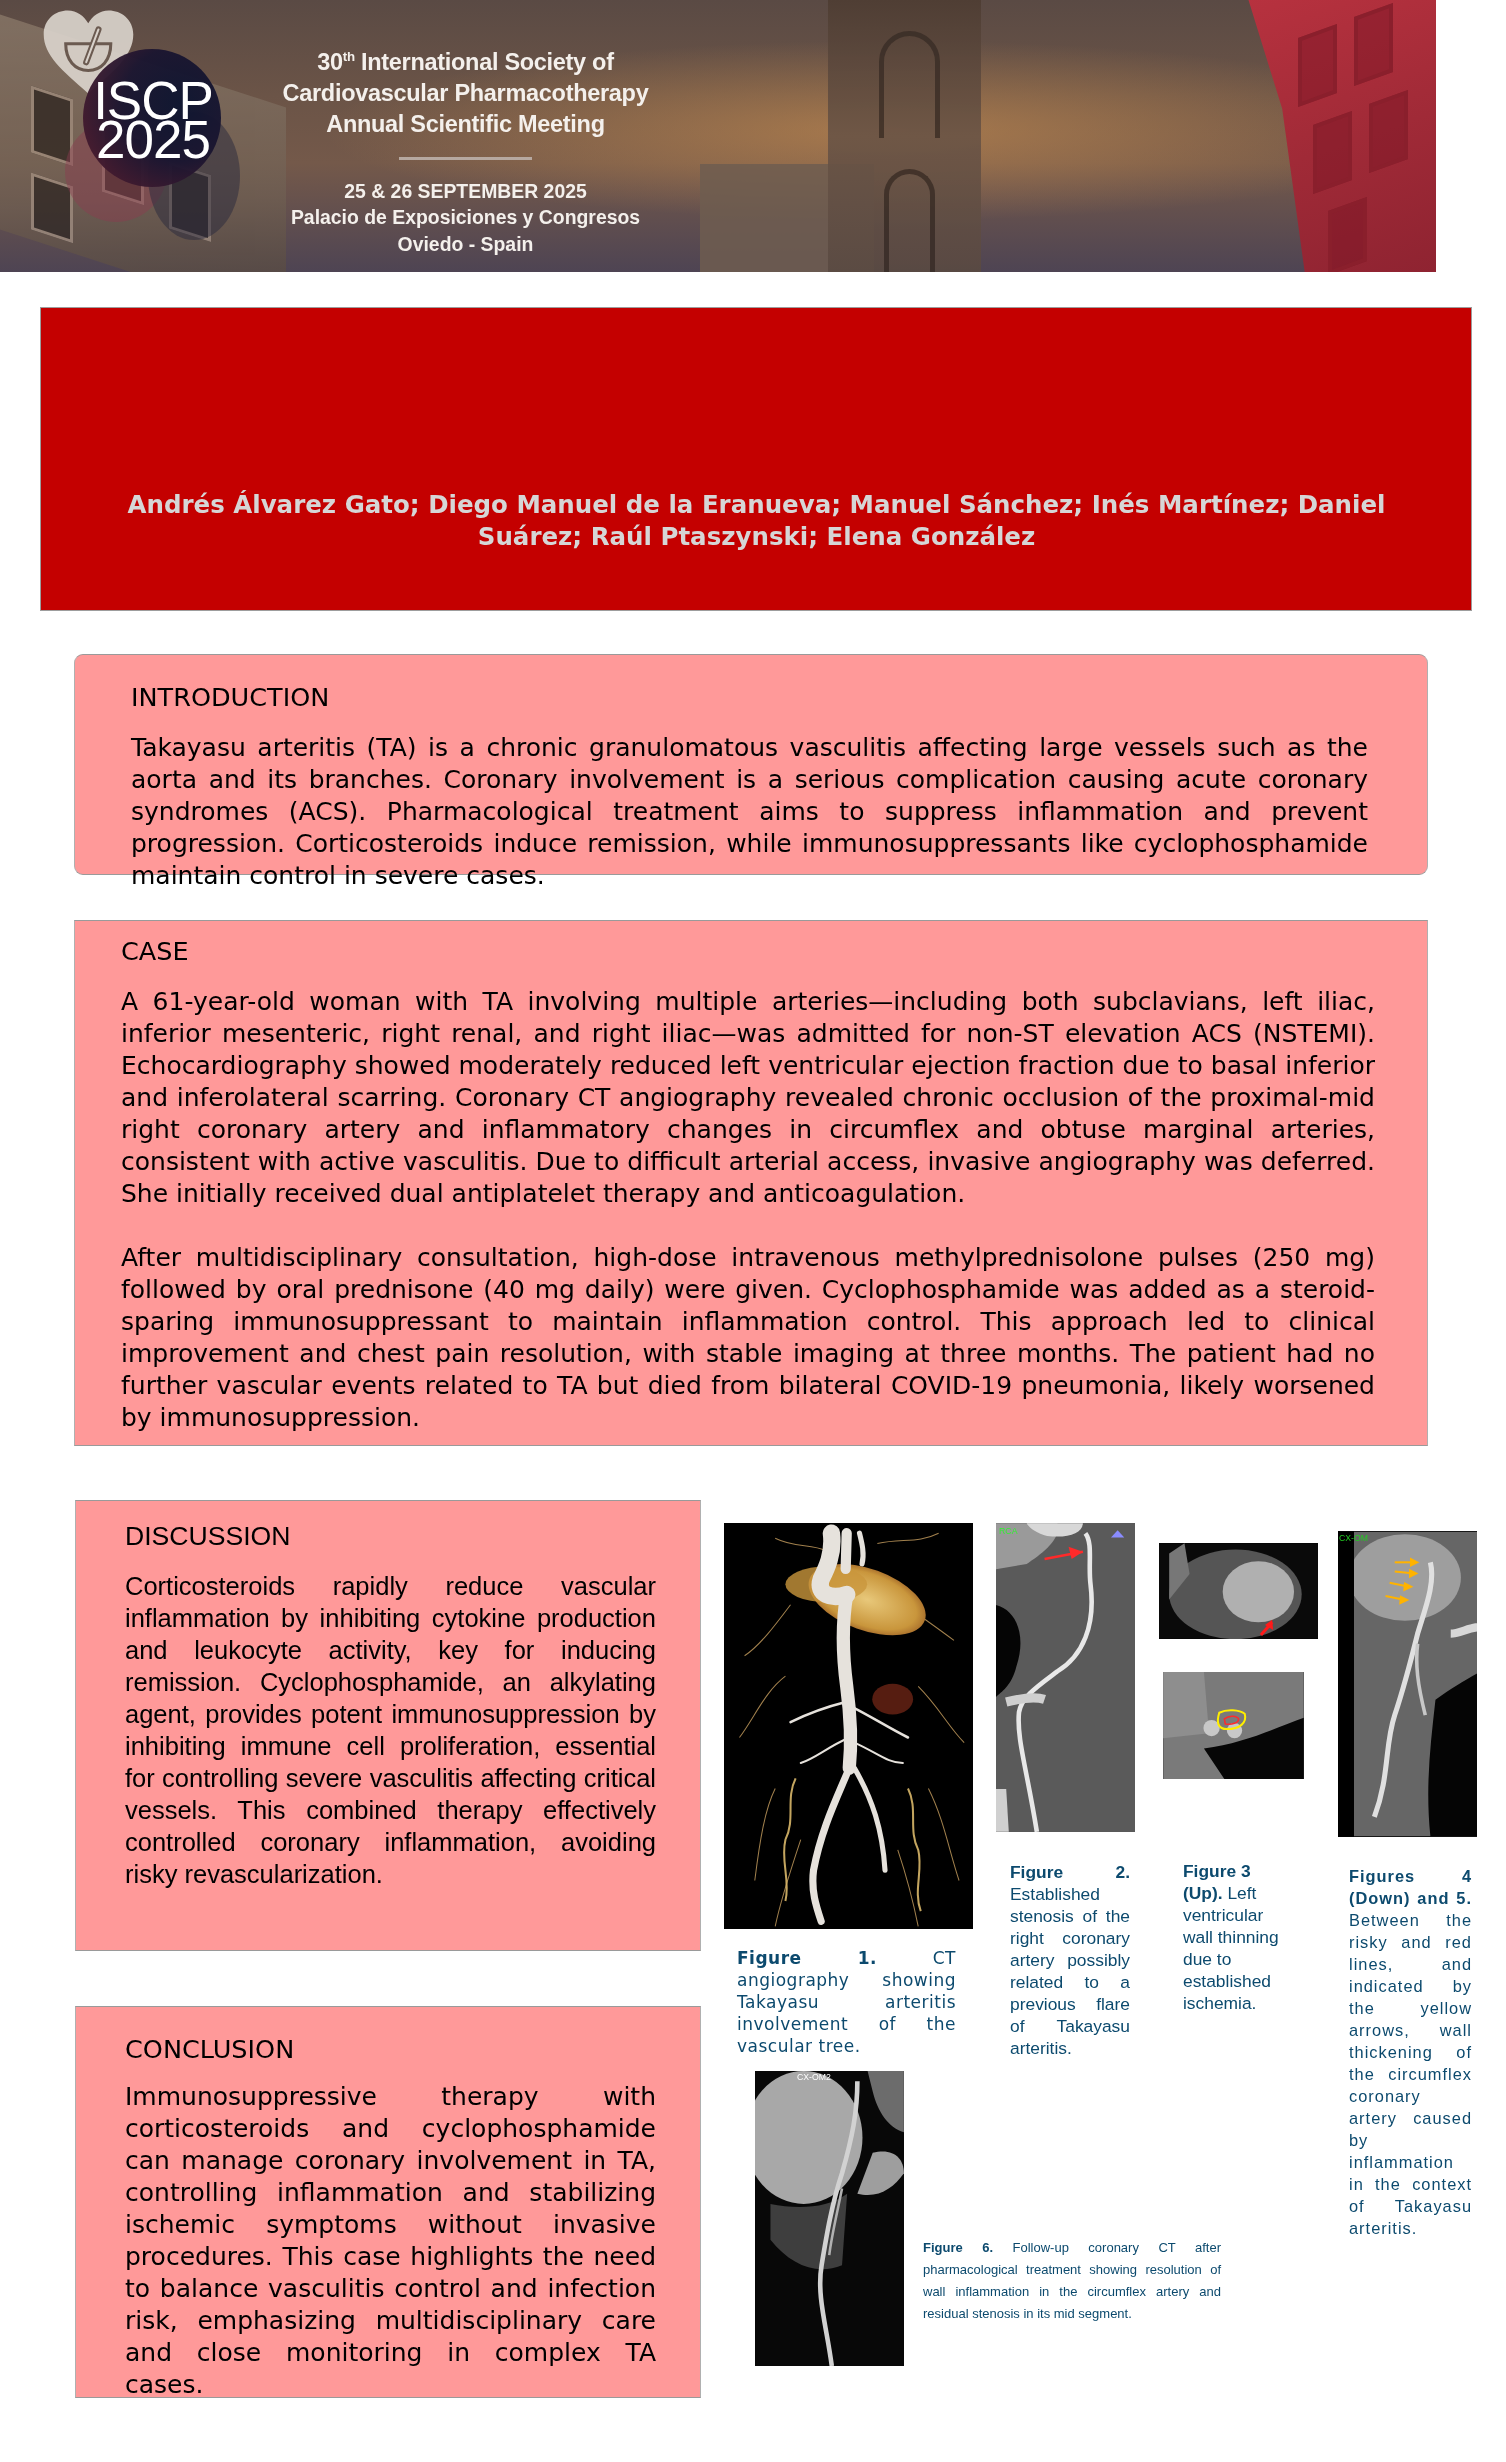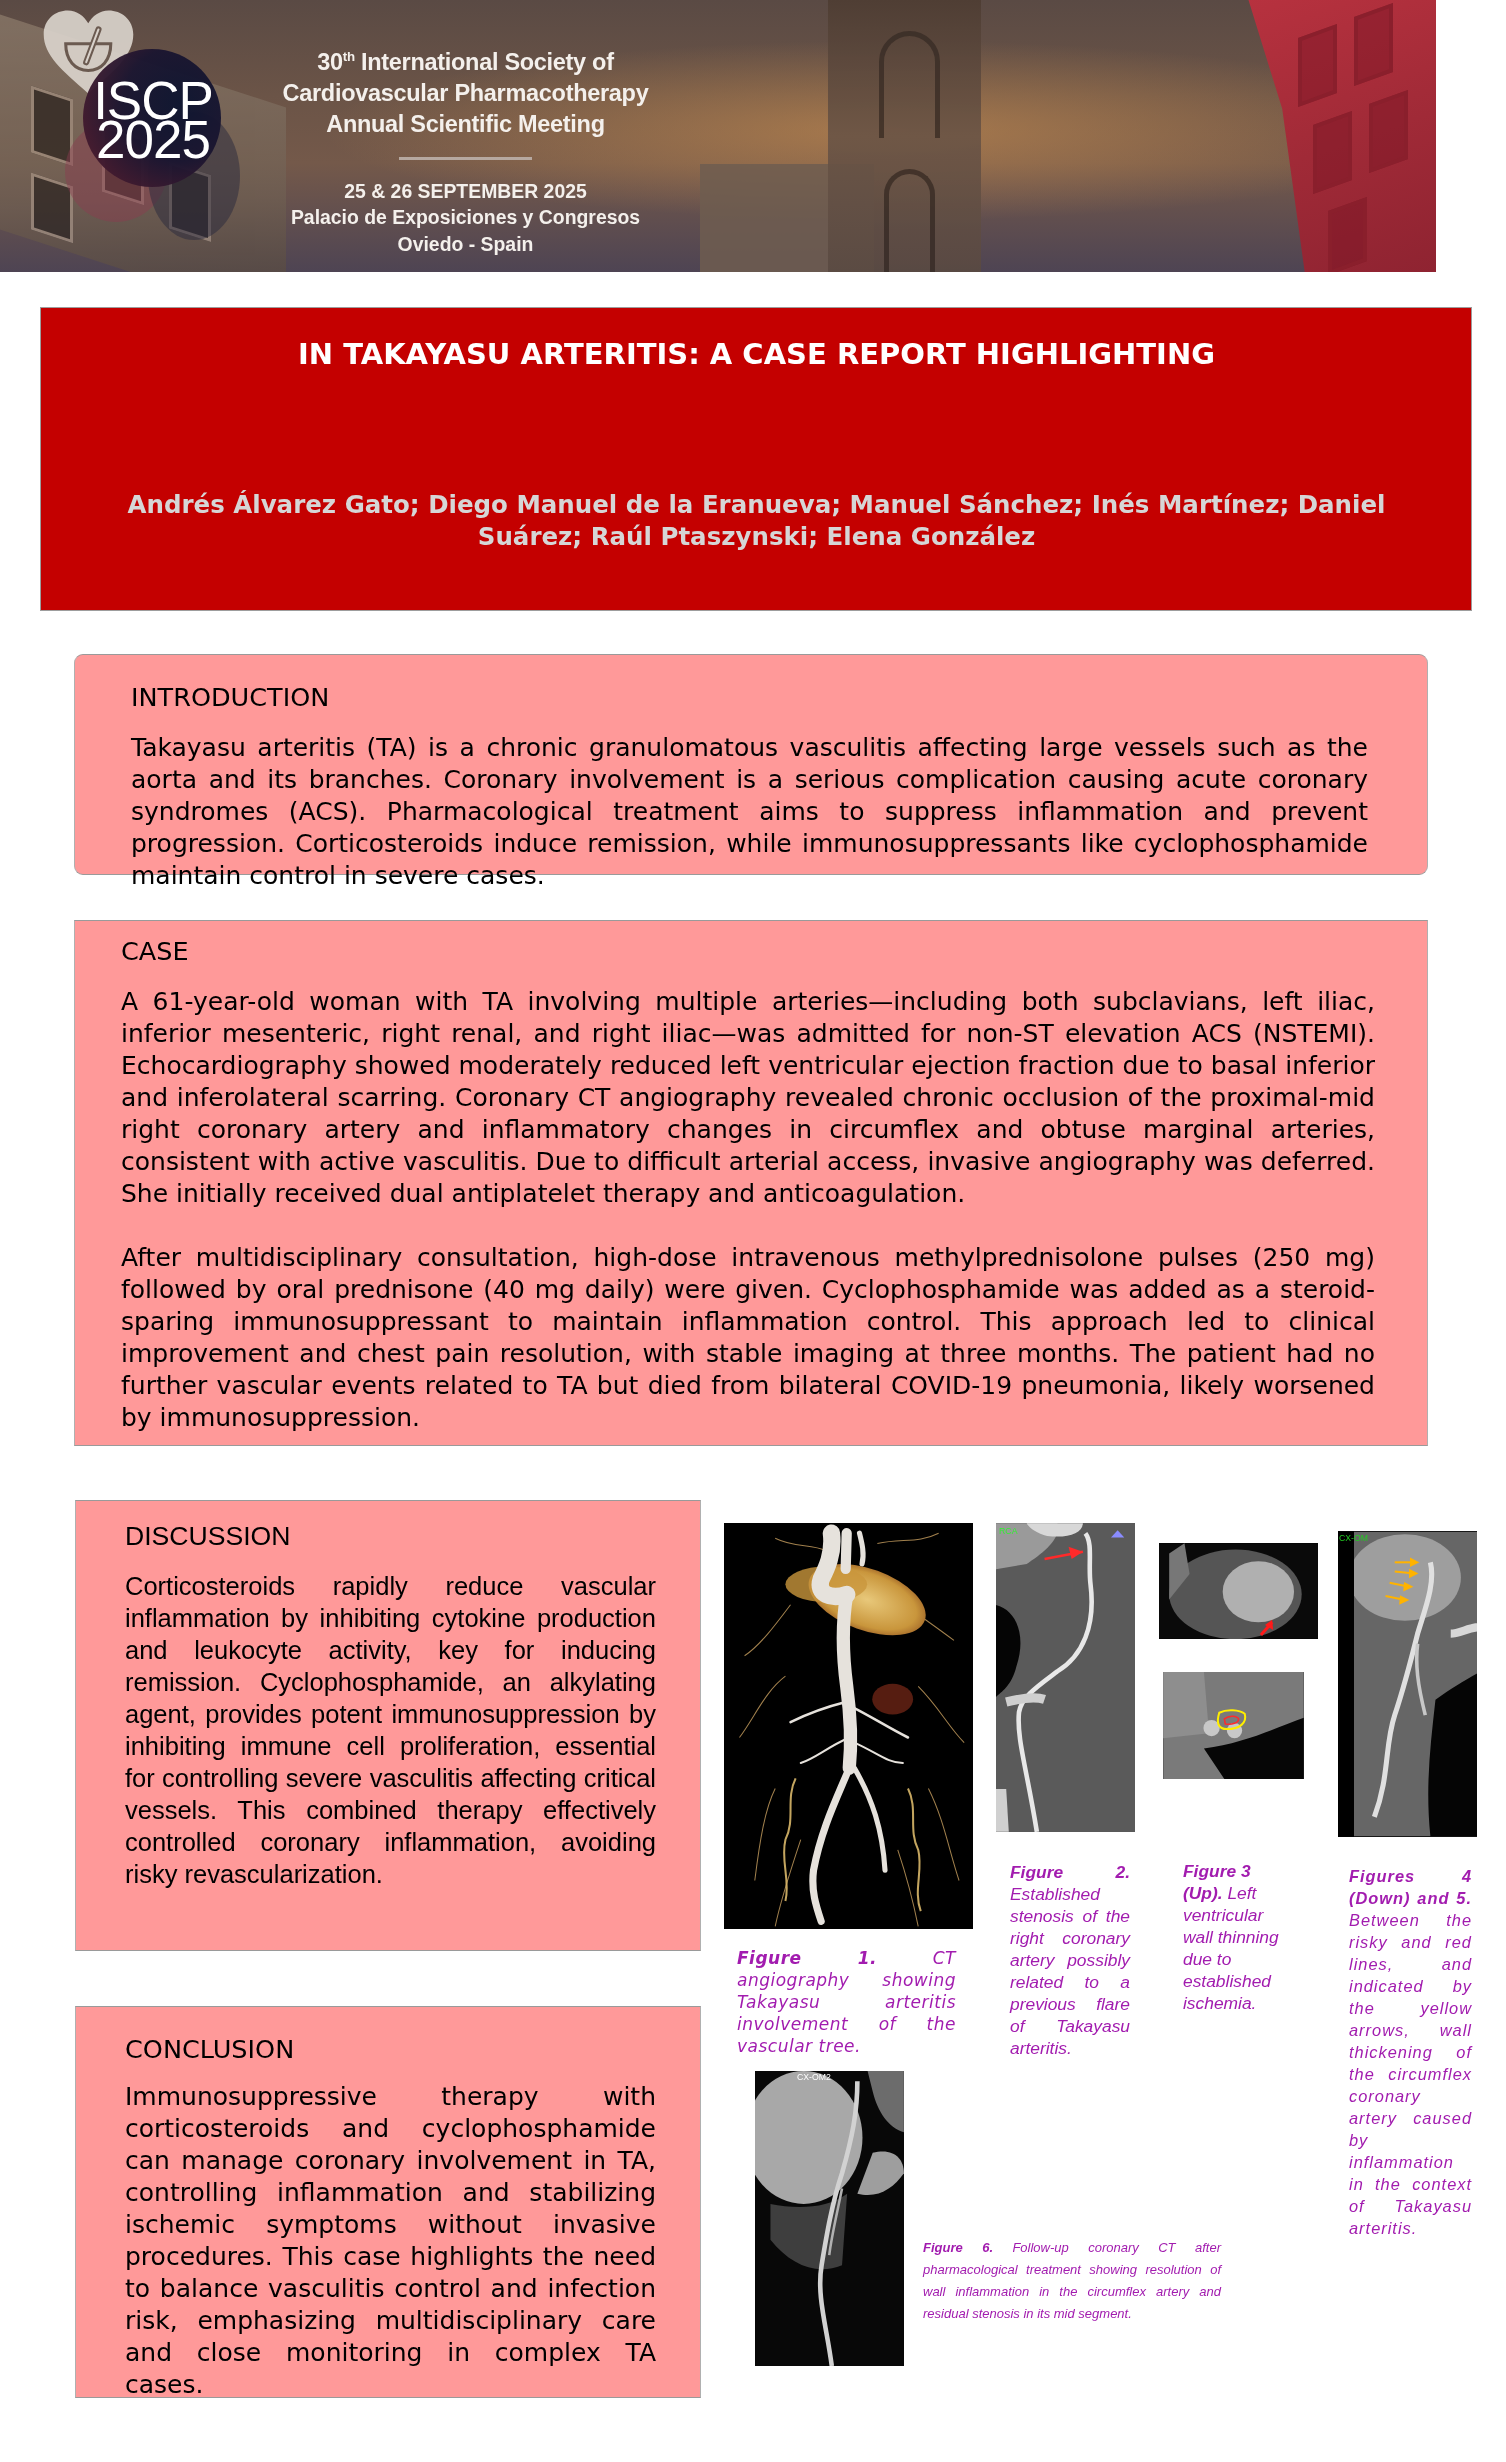"IN TAKAYASU ARTERITIS: A CASE" div { html: <div>IN TAKAYASU ARTERITIS: A CASE REPORT HIGHLIGHTING</div> -> none }
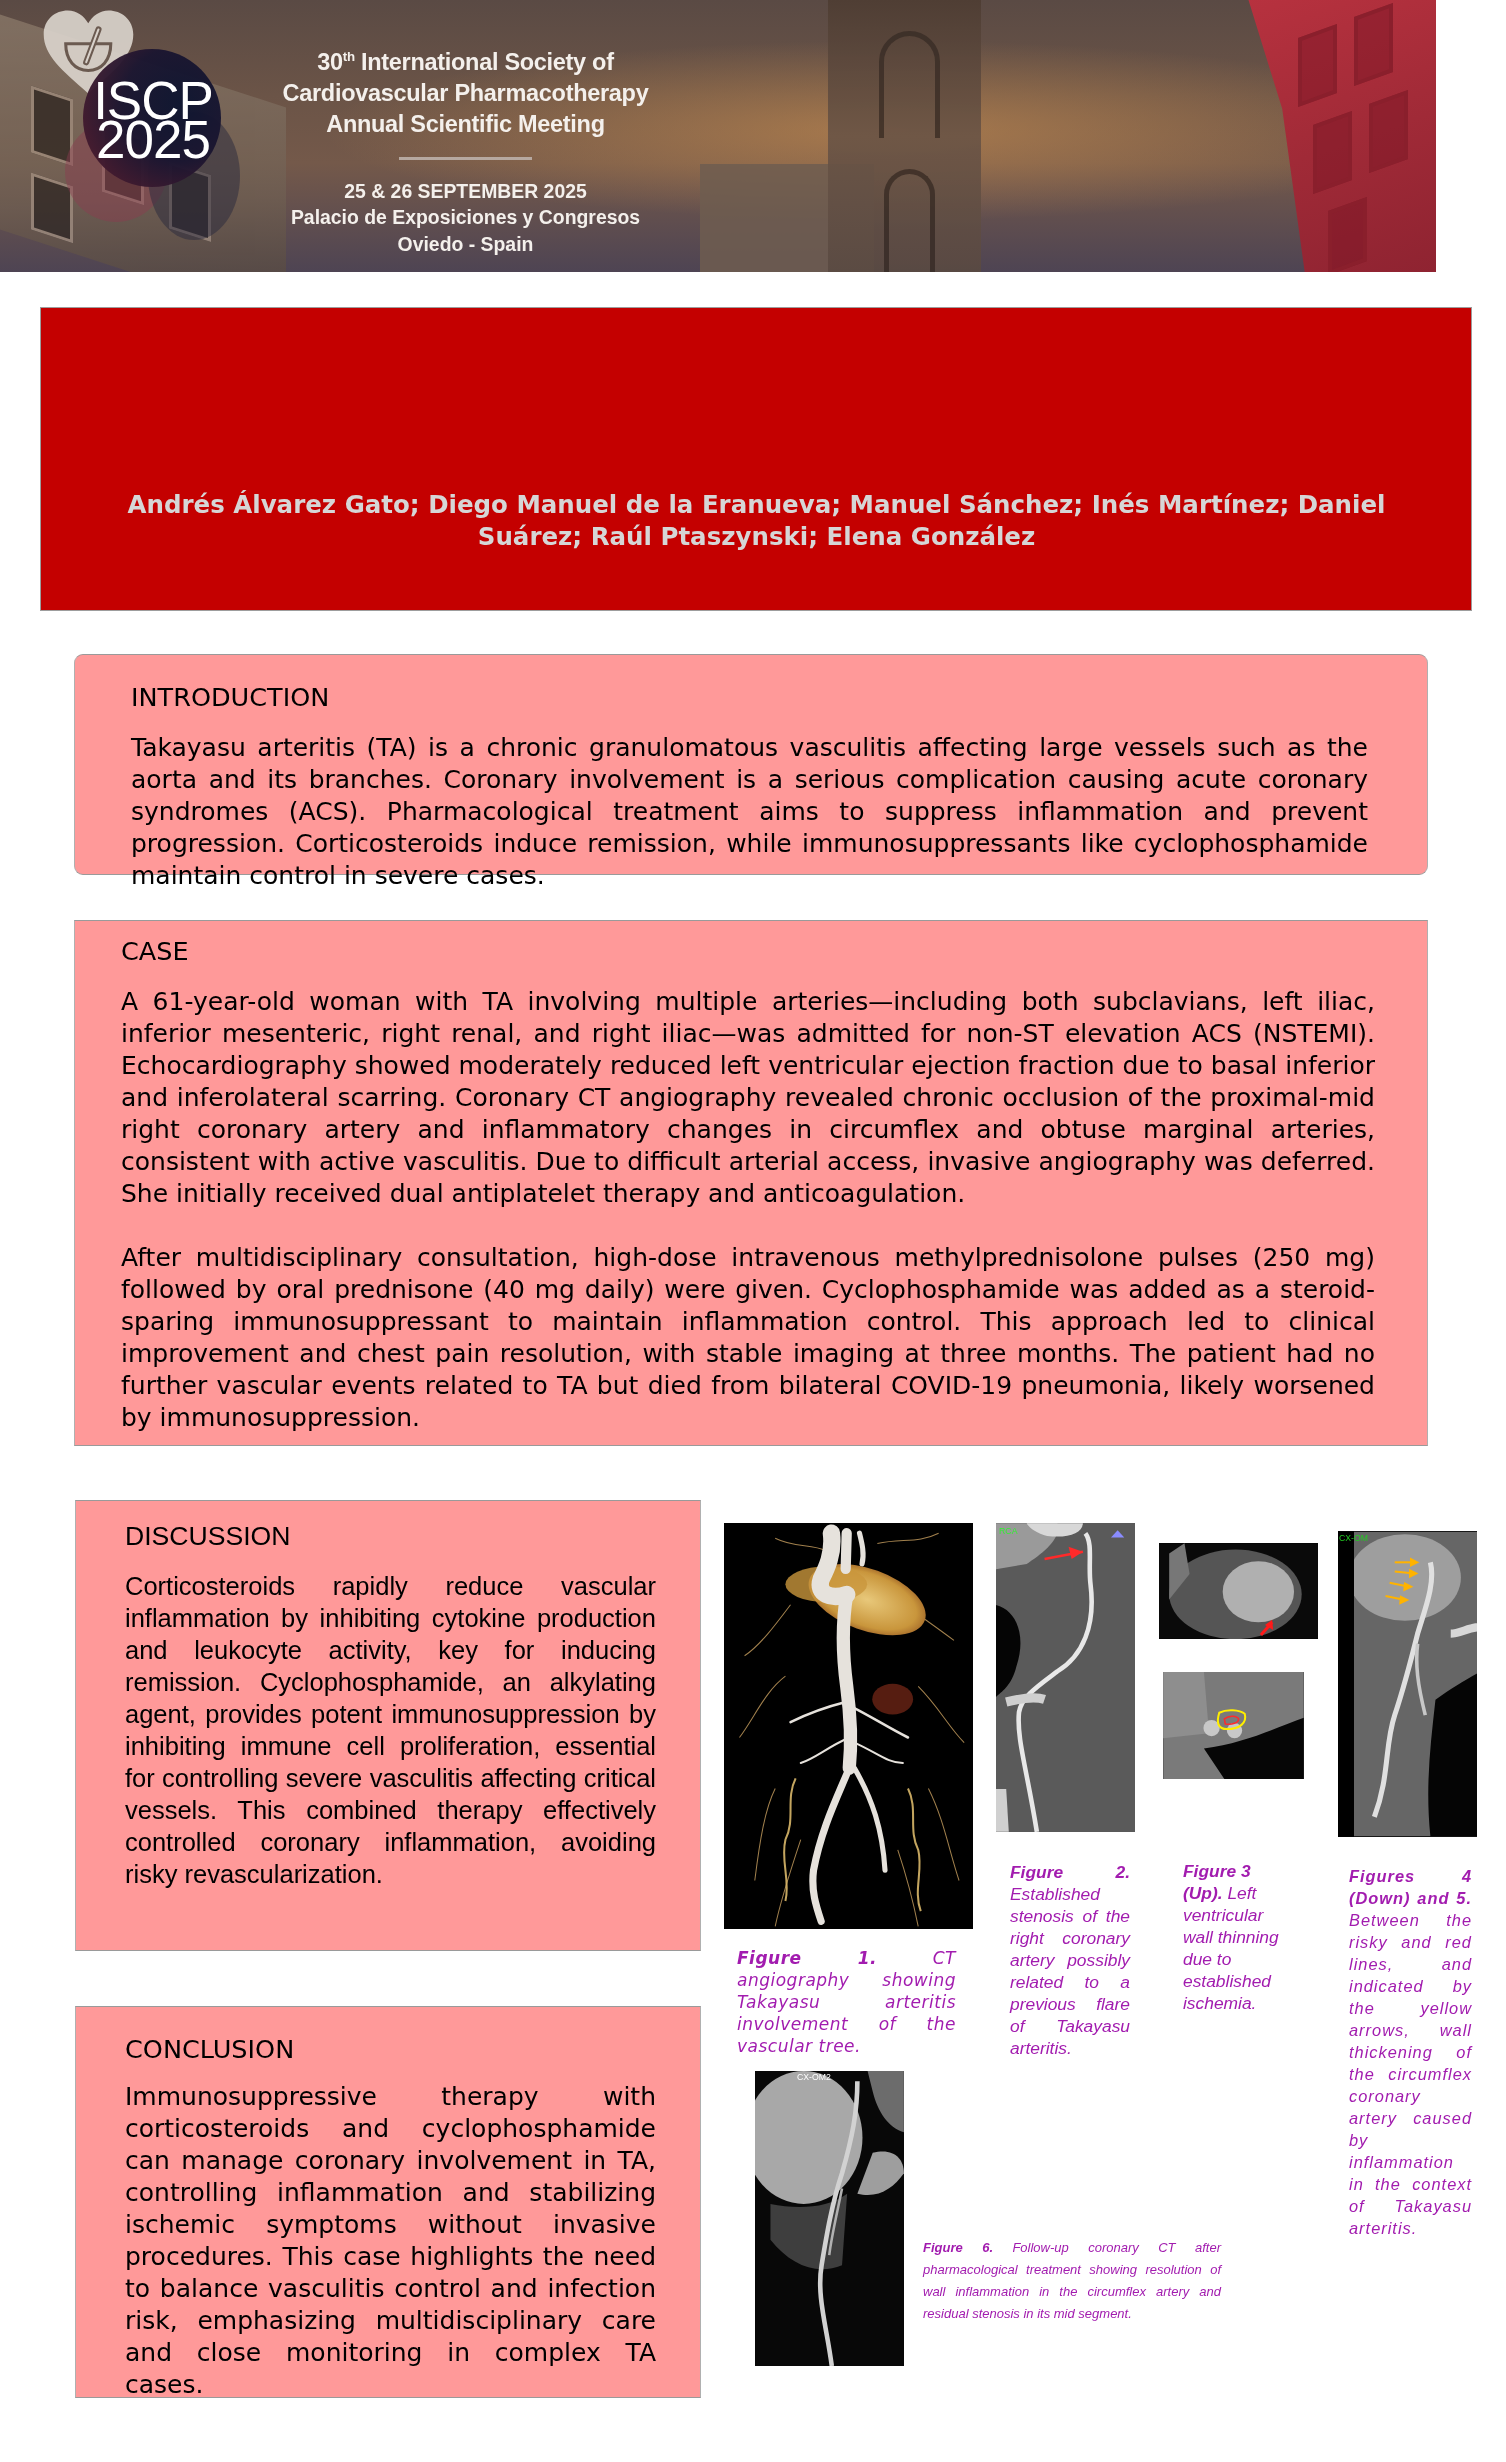"Figure 2. Established stenosis of" .cap { color: #a21caf -> #0c4a6e; font-style: italic -> none }
